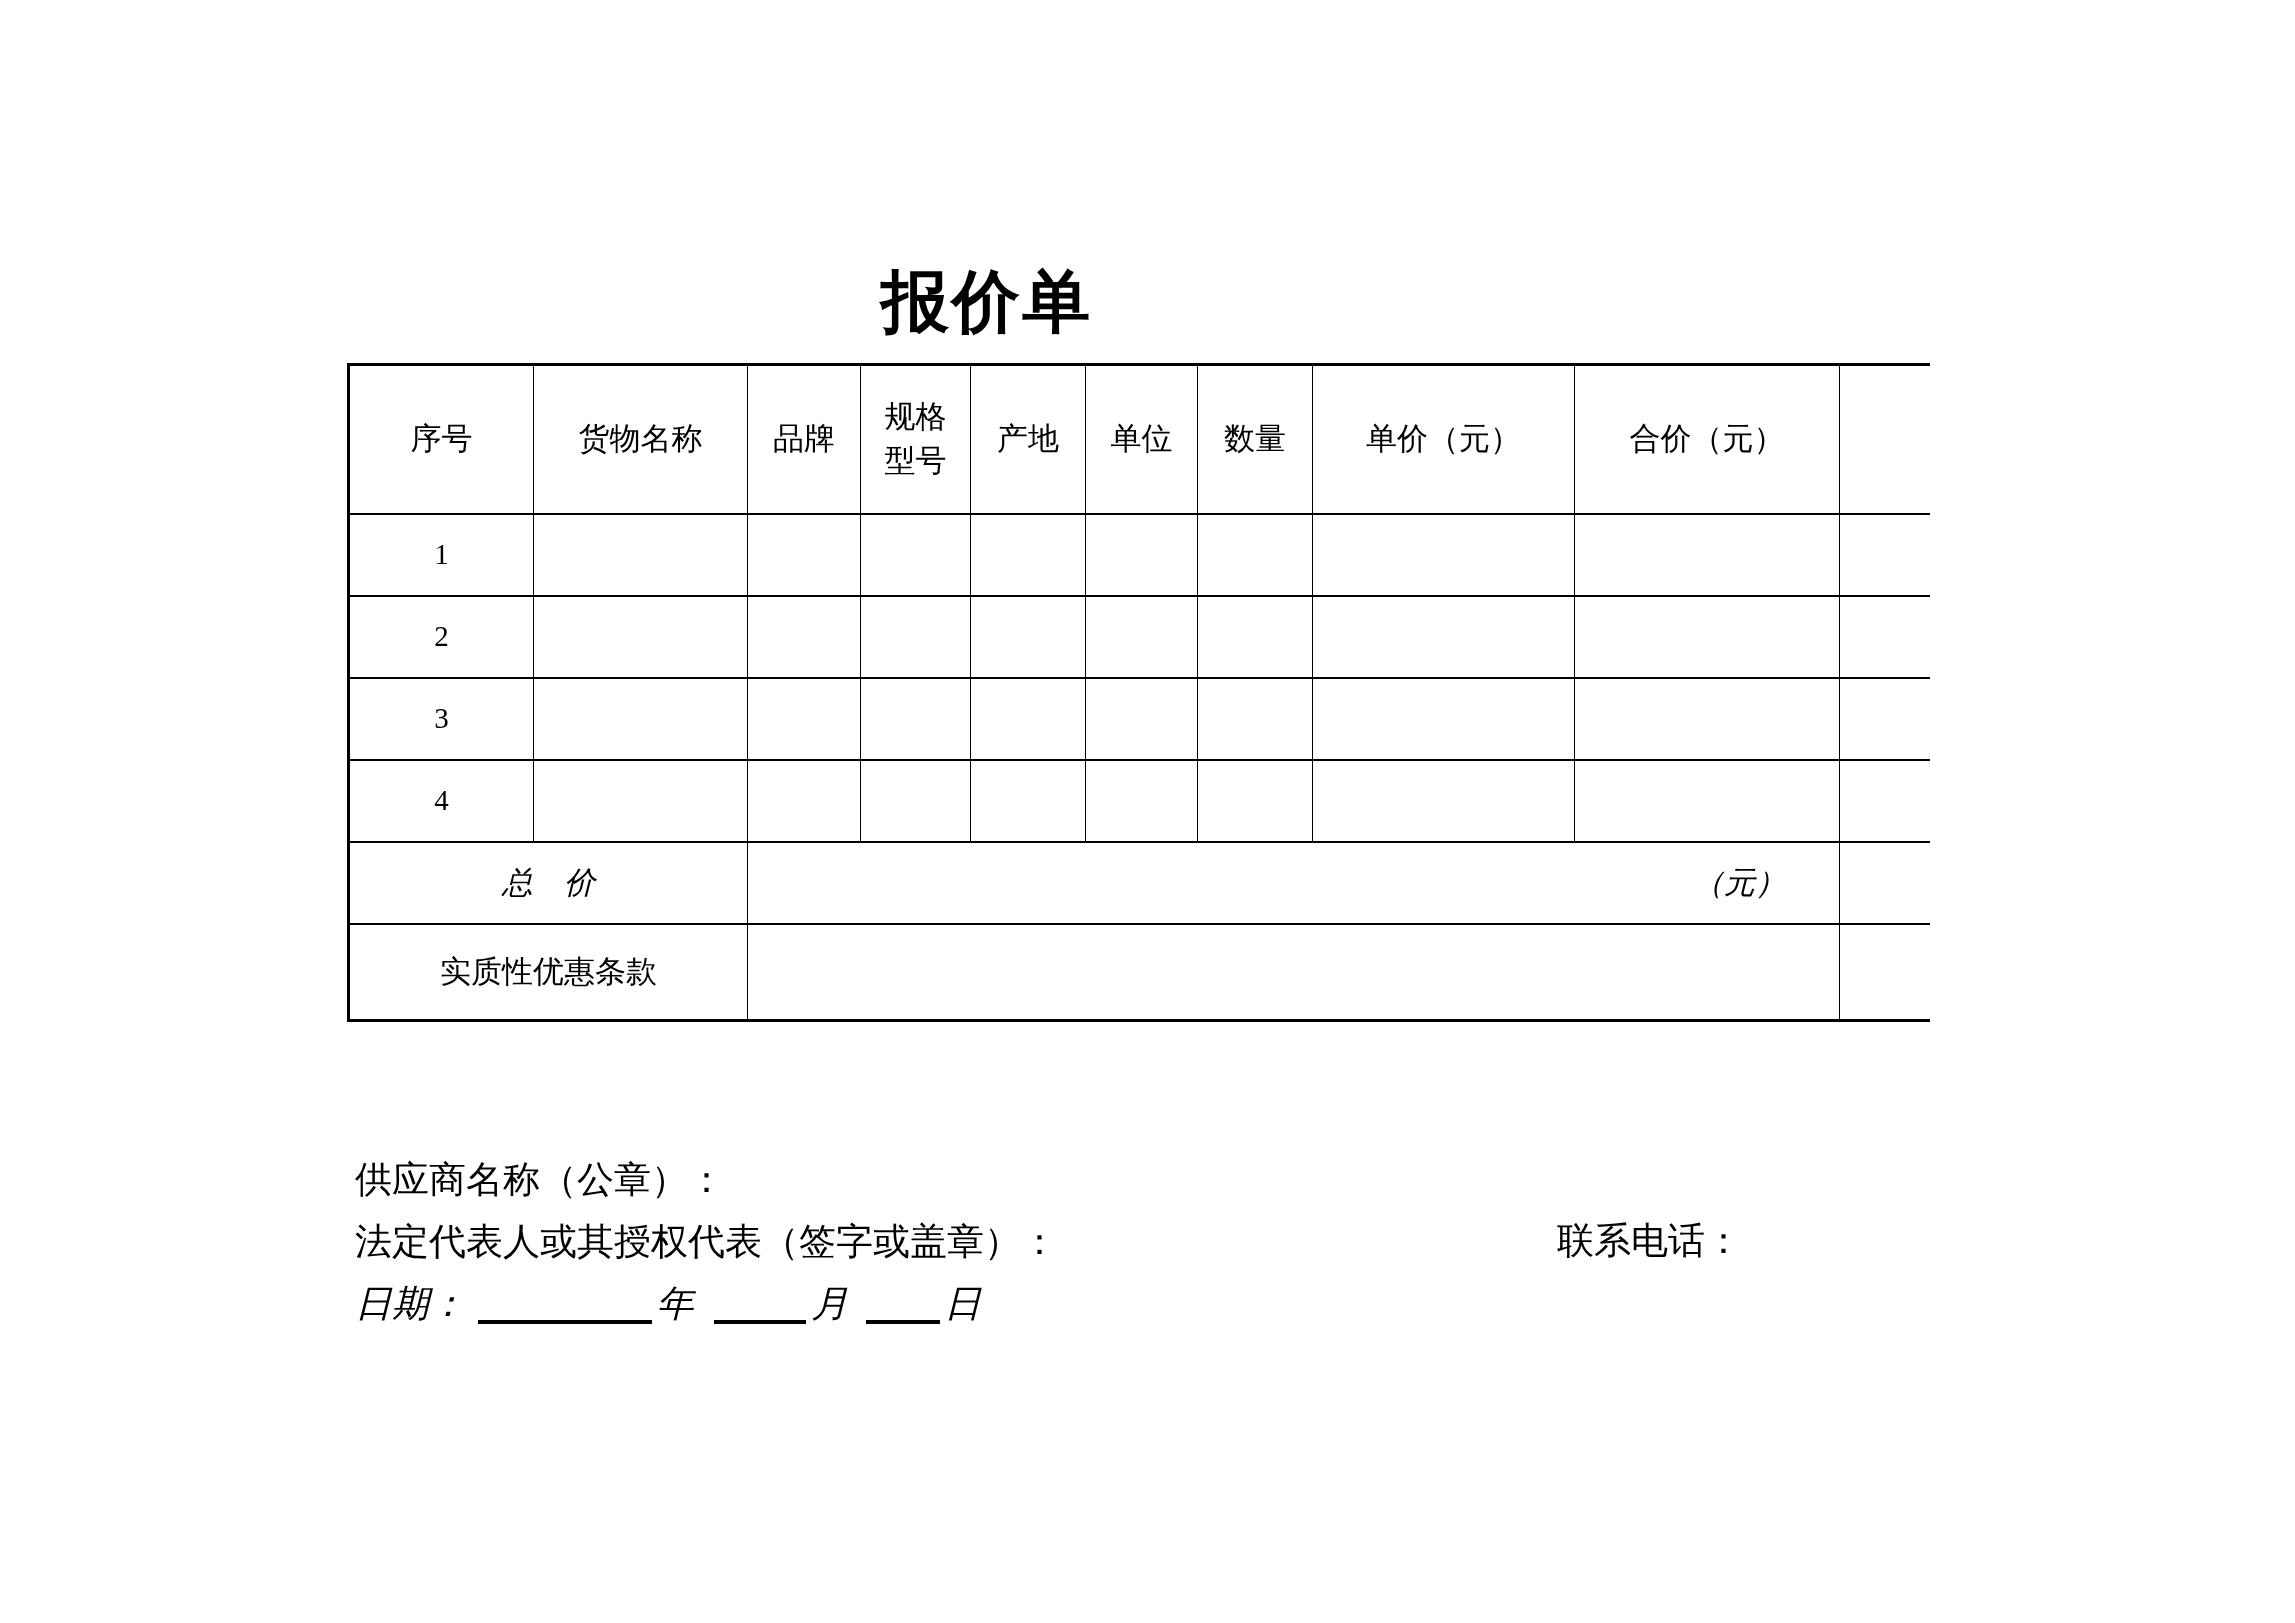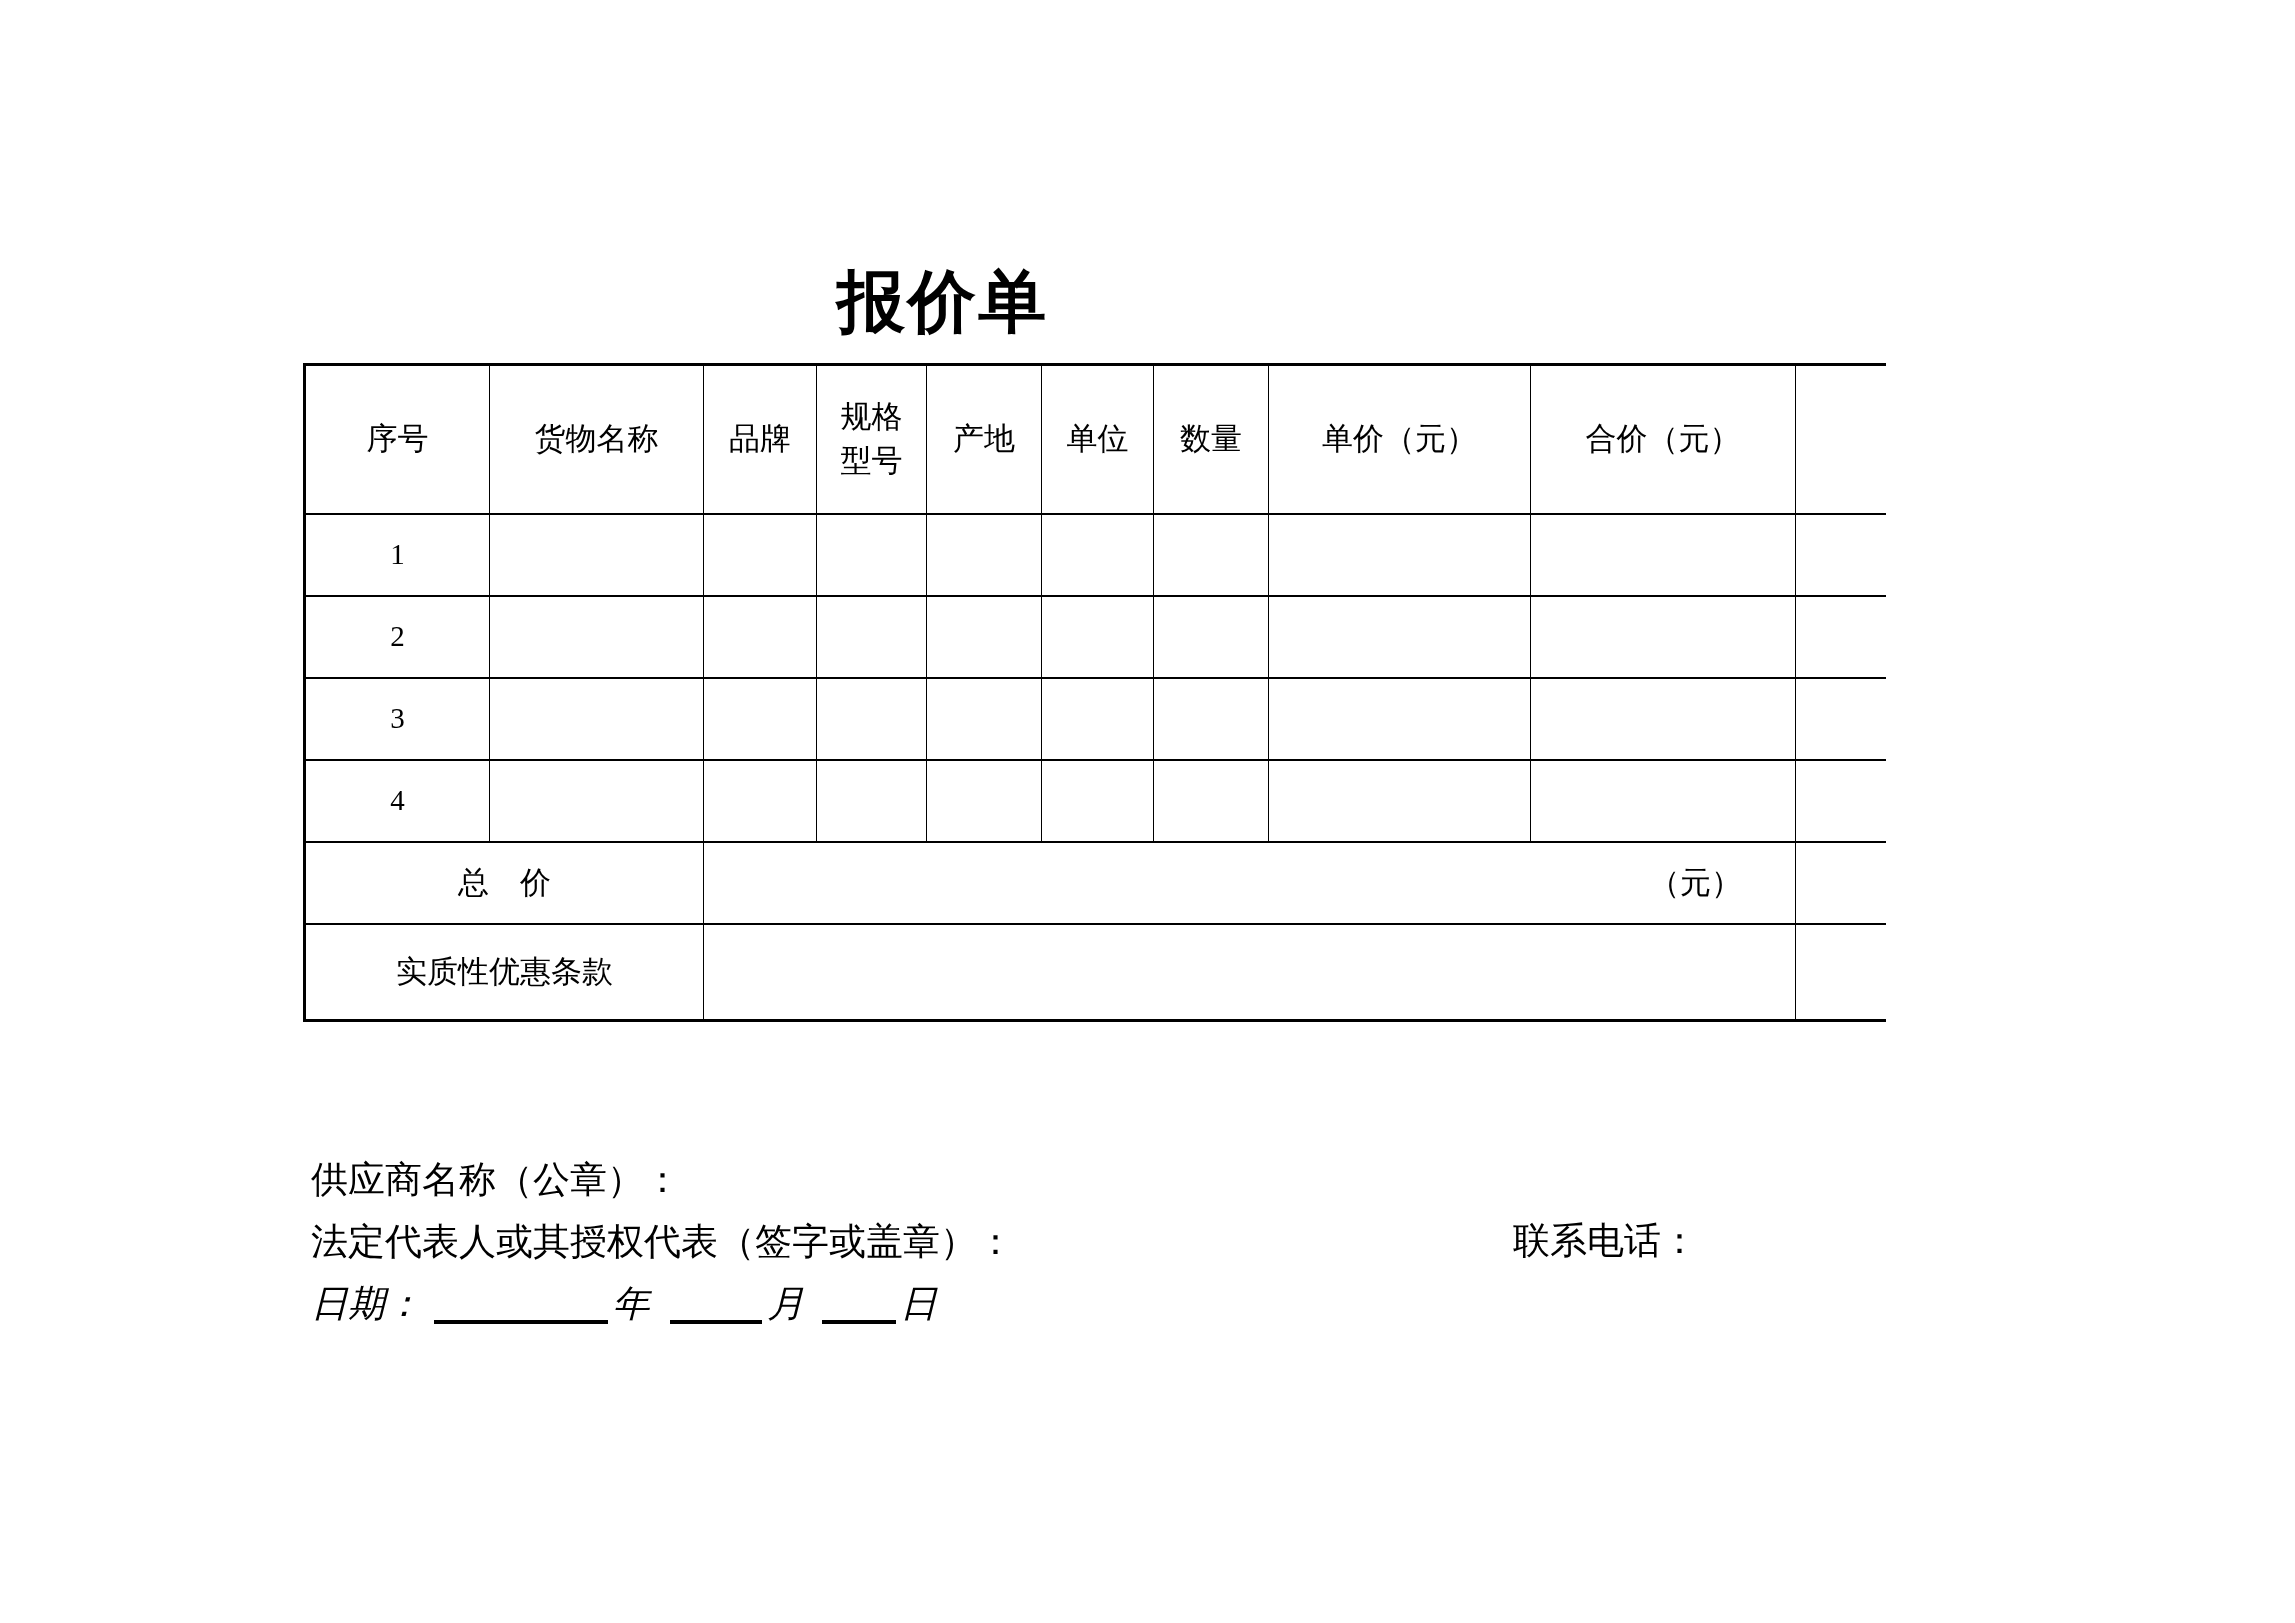"报价单" .page { margin-left: none -> 44px }
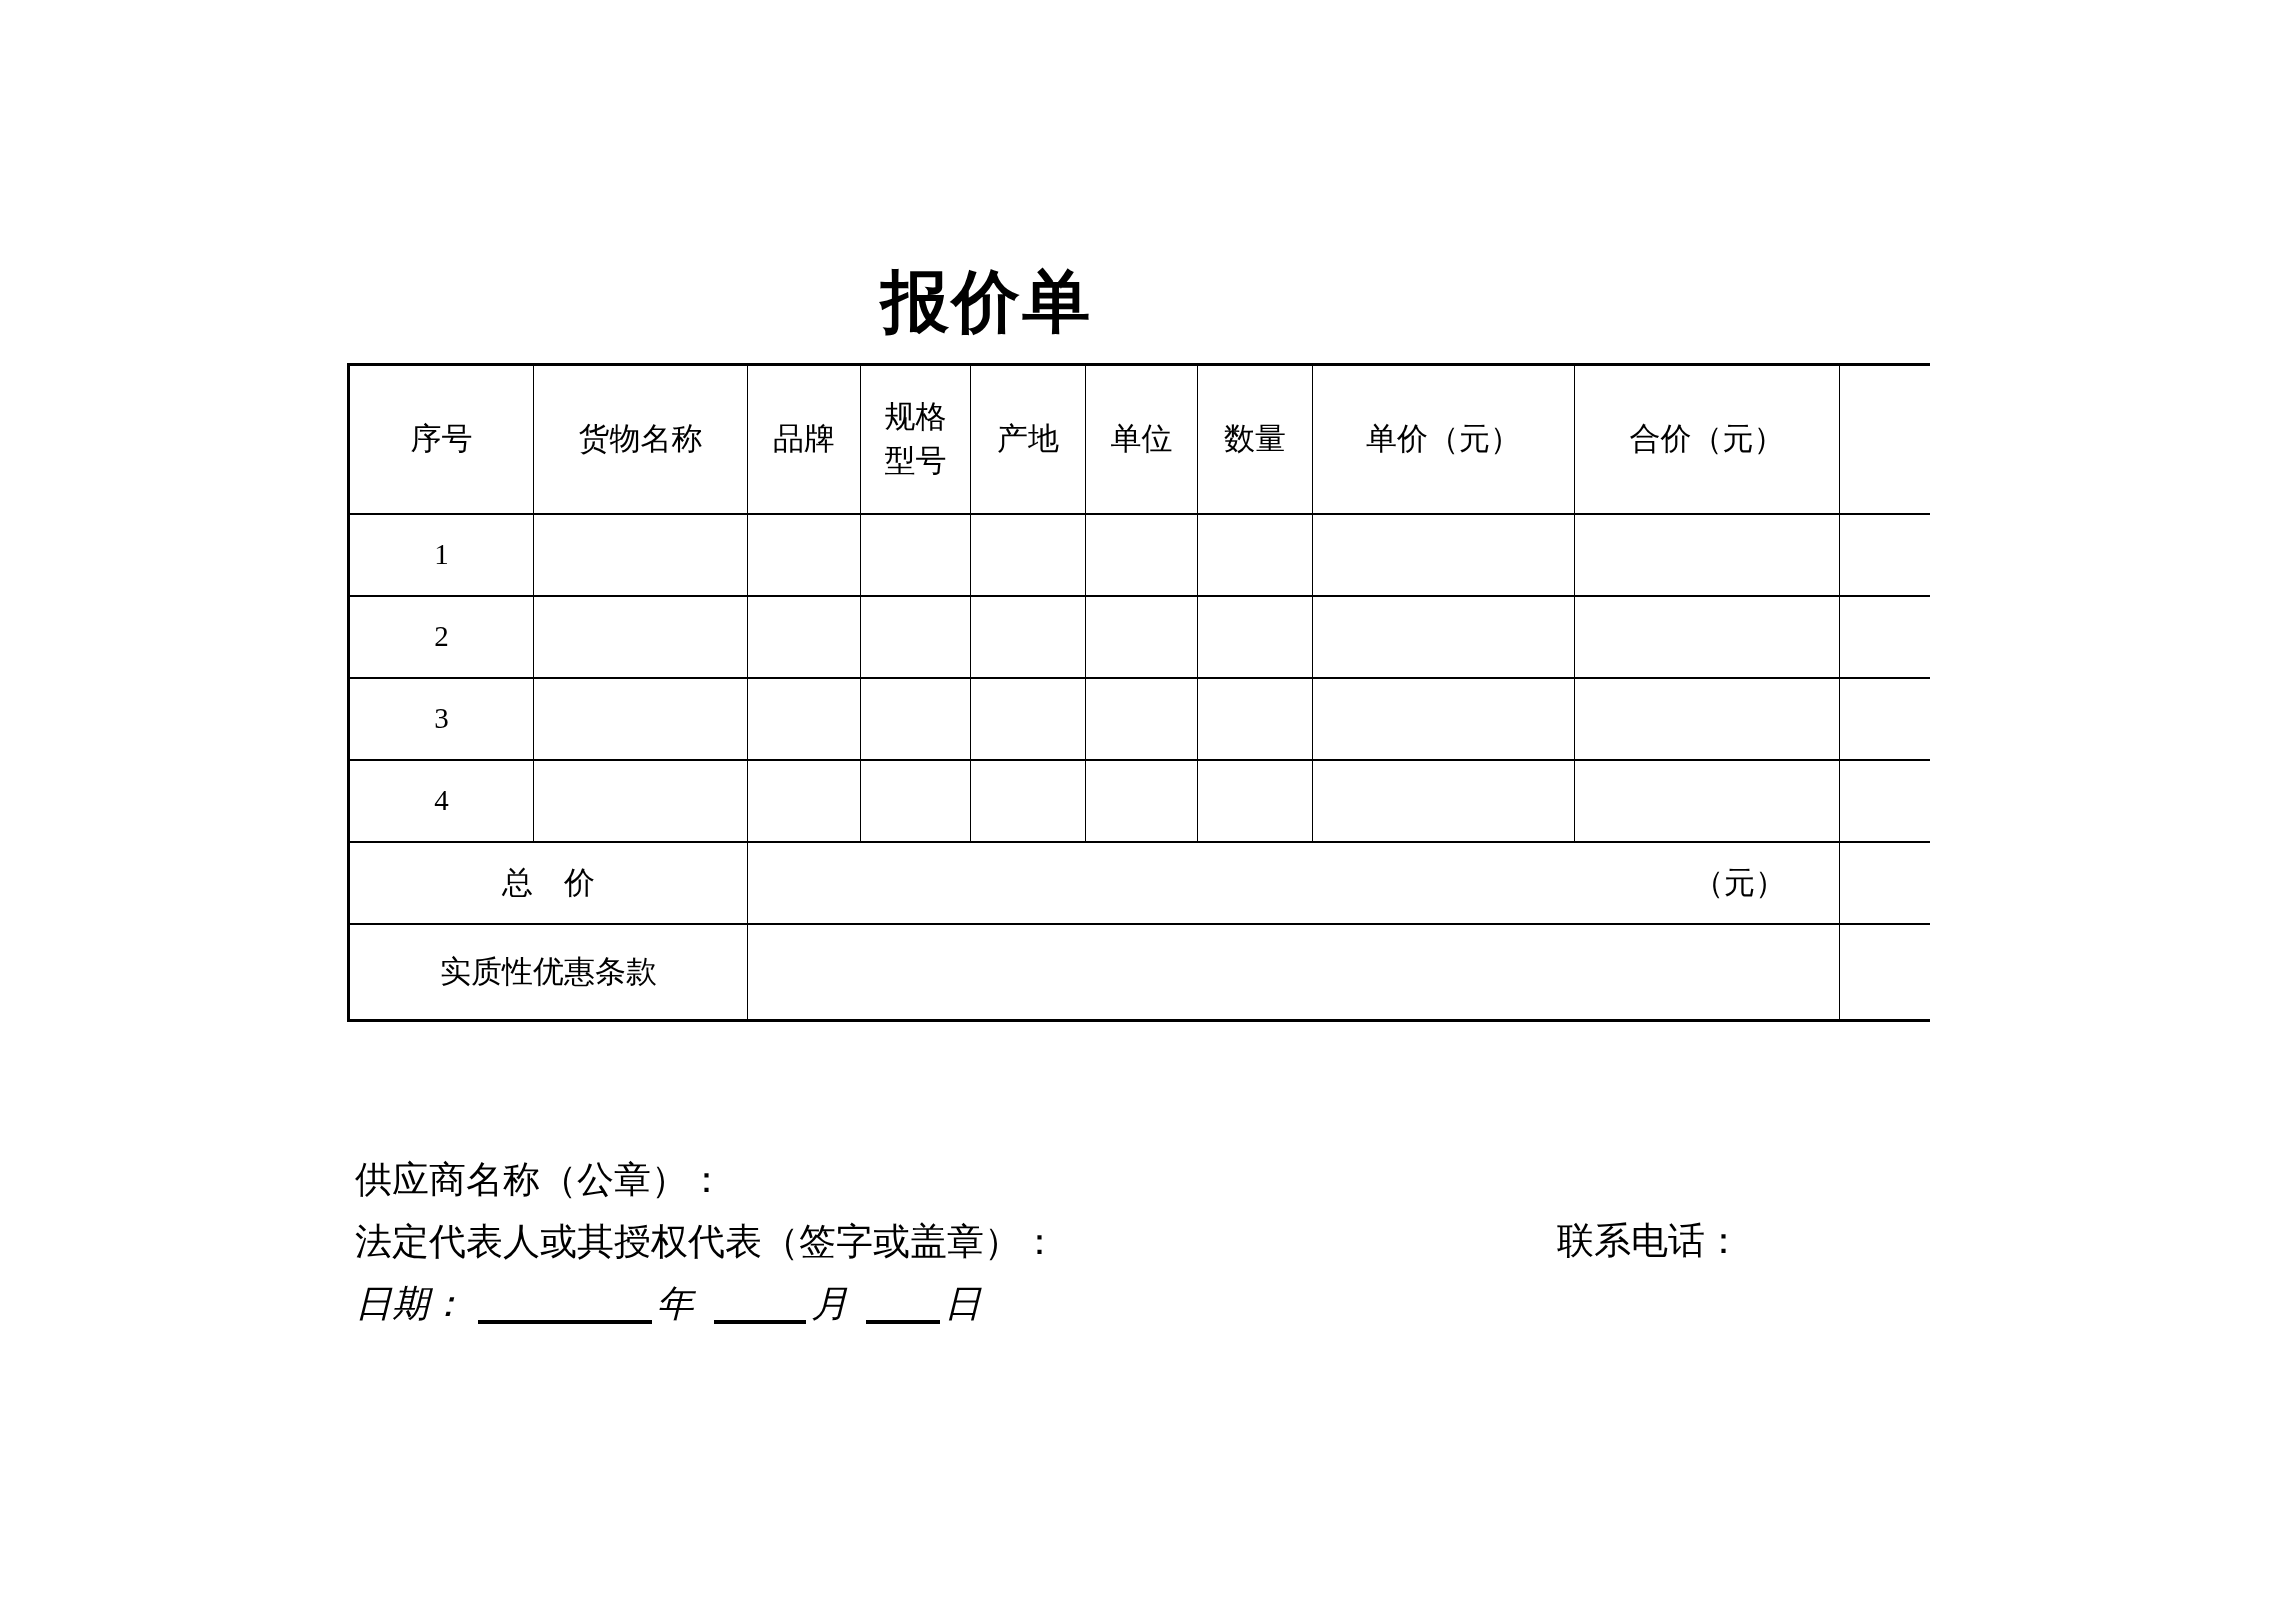"总 价" .quote tr.r-sum { font-style: none -> italic }
